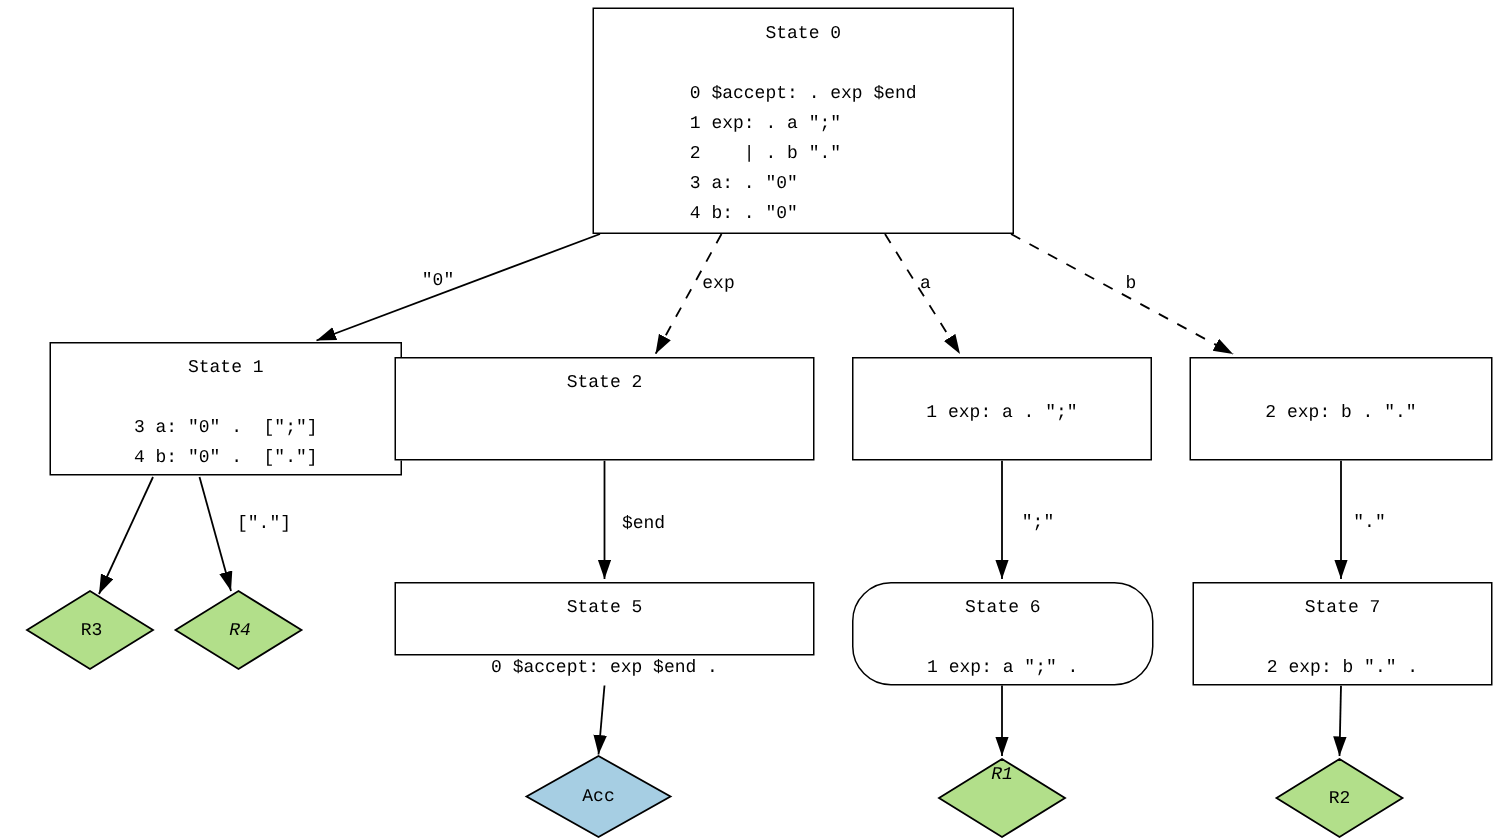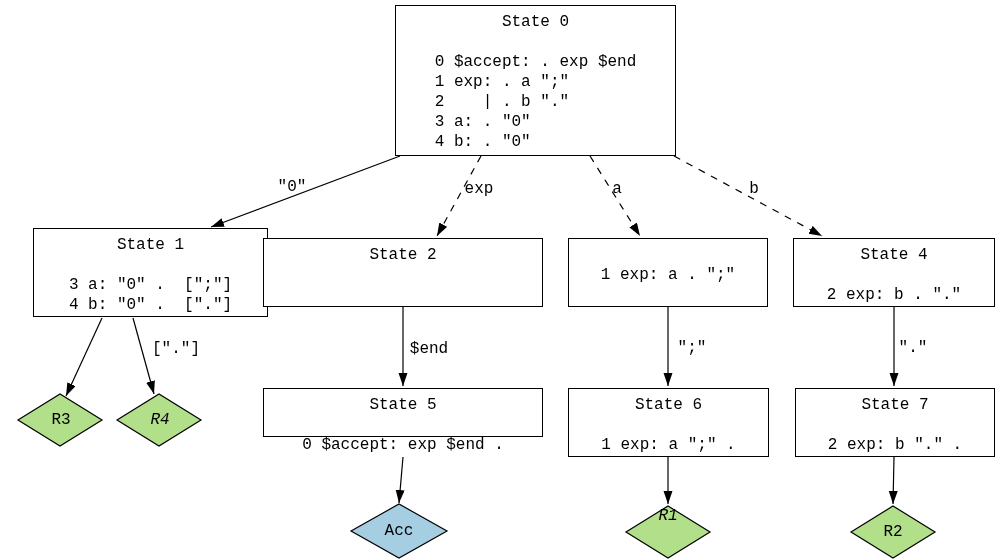"State 0" .canvas { font-size: 16px -> 12px }
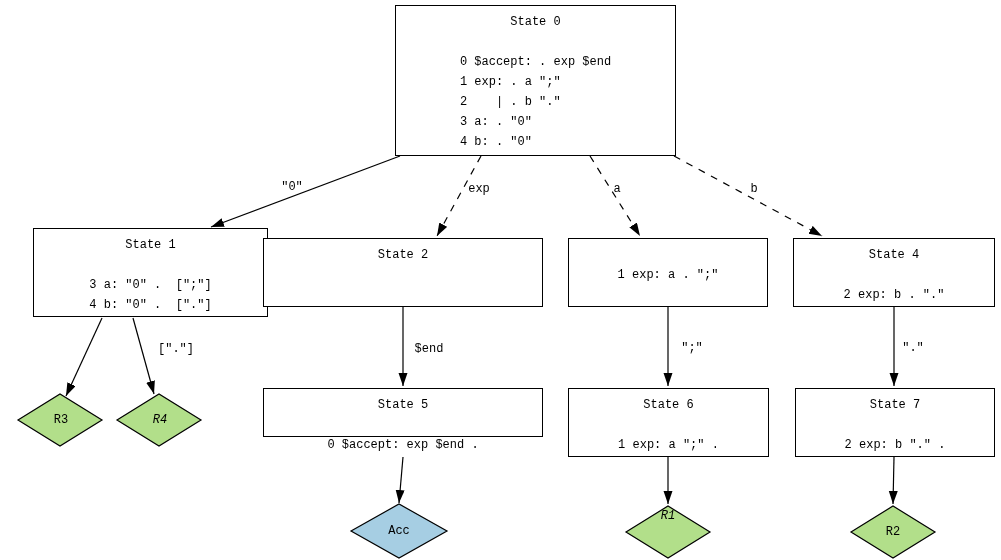"State 4" div.state-title { html: <div>State 4</div> -> none }
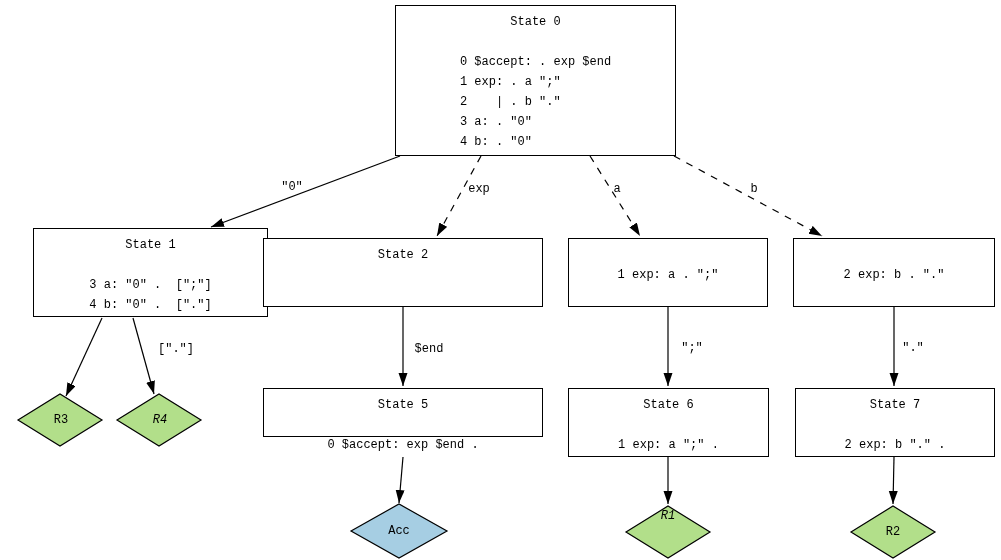"State 6" div.state-box { border-radius: none -> 26px }
